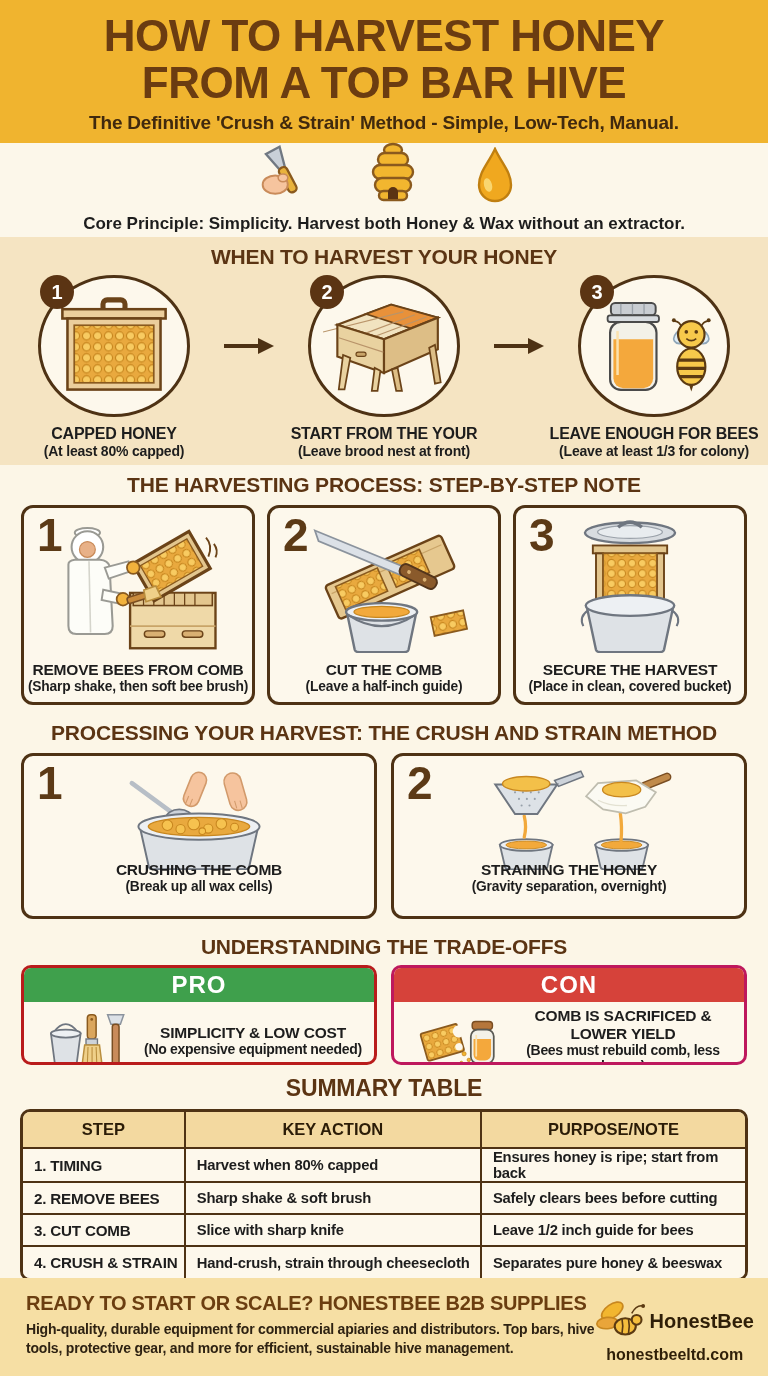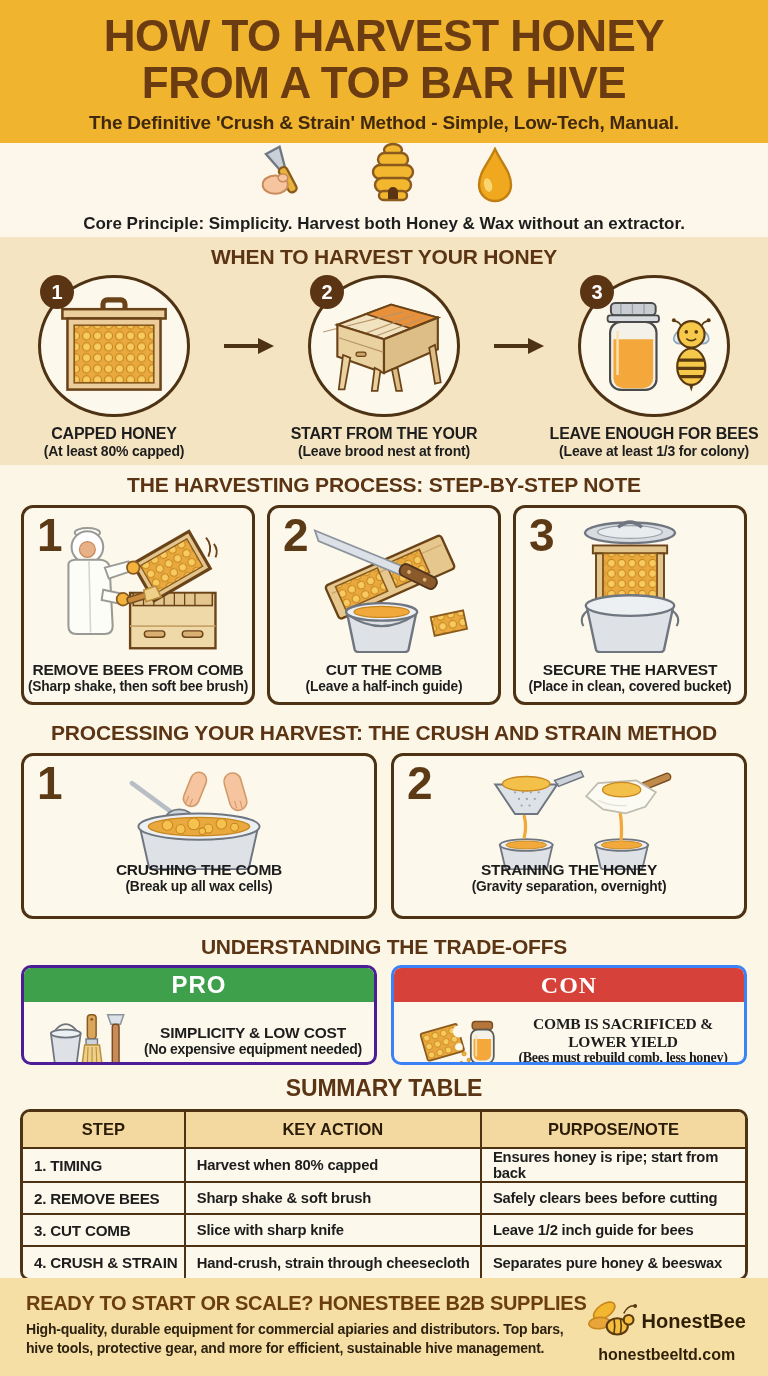"PRO" .trade-card.pro { border: 3px solid #4c1d95 -> 3px solid #b91c1c }
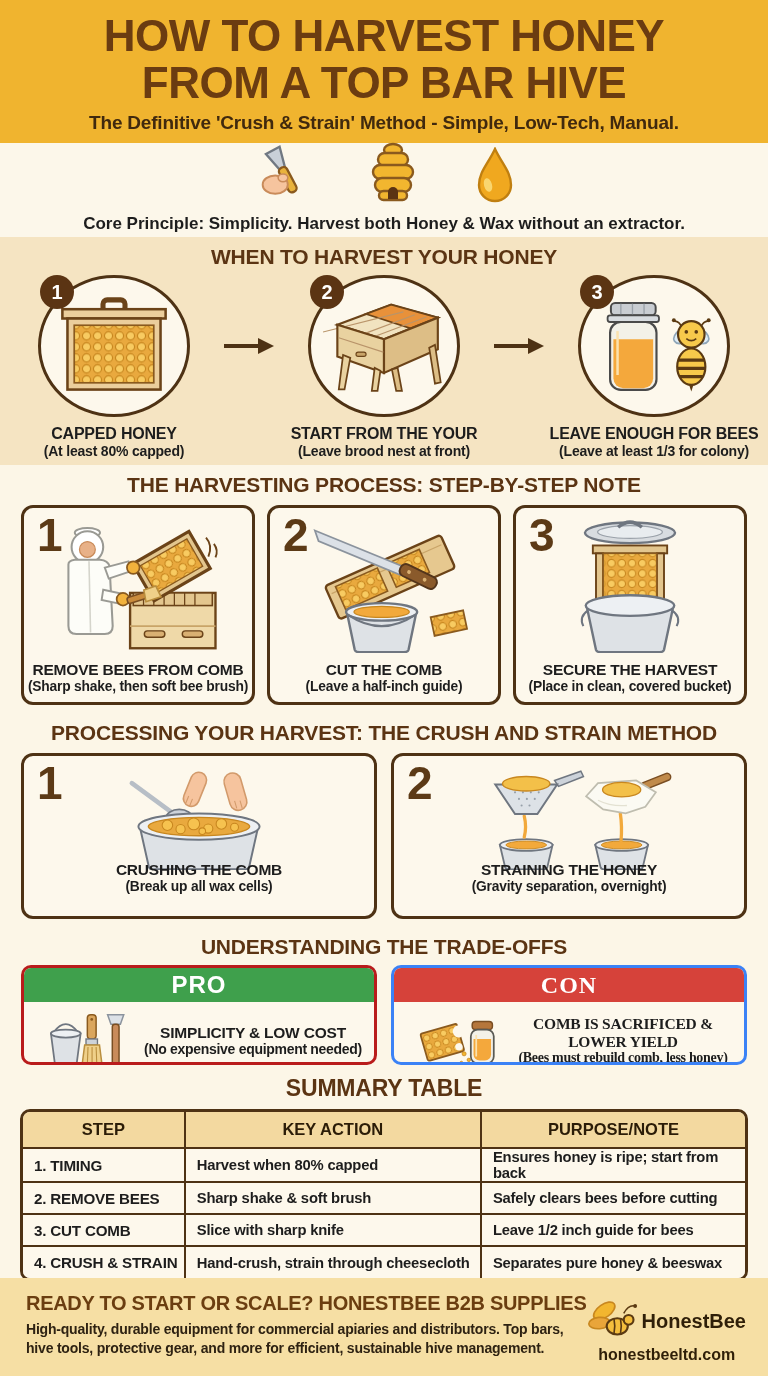"CON" .trade-card.con { border: 3px solid #3b82f6 -> 3px solid #be185d; font-family: Liberation Serif, serif -> none }
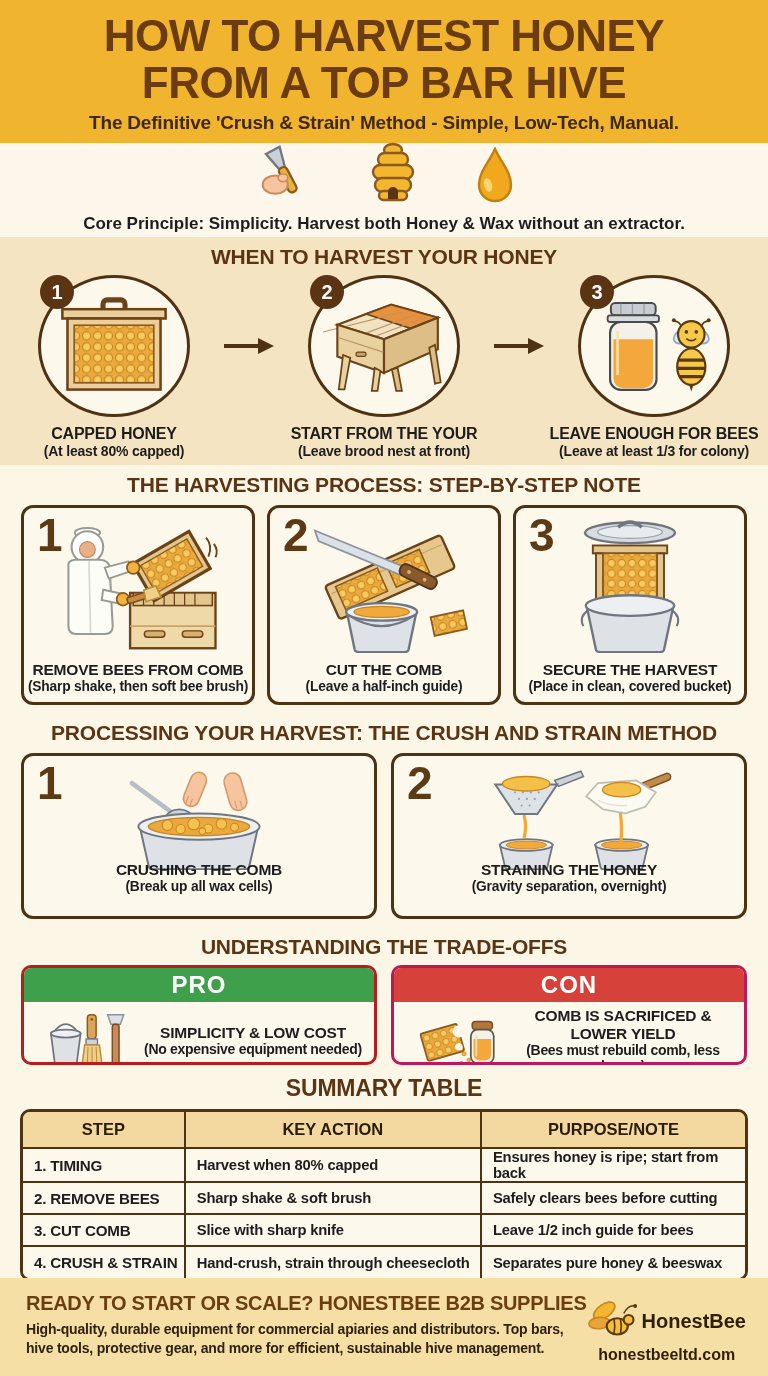"READY TO START OR SCALE?" .sec-footer { padding: 14px 22px 0 26px -> 14px 14px 0 26px }
